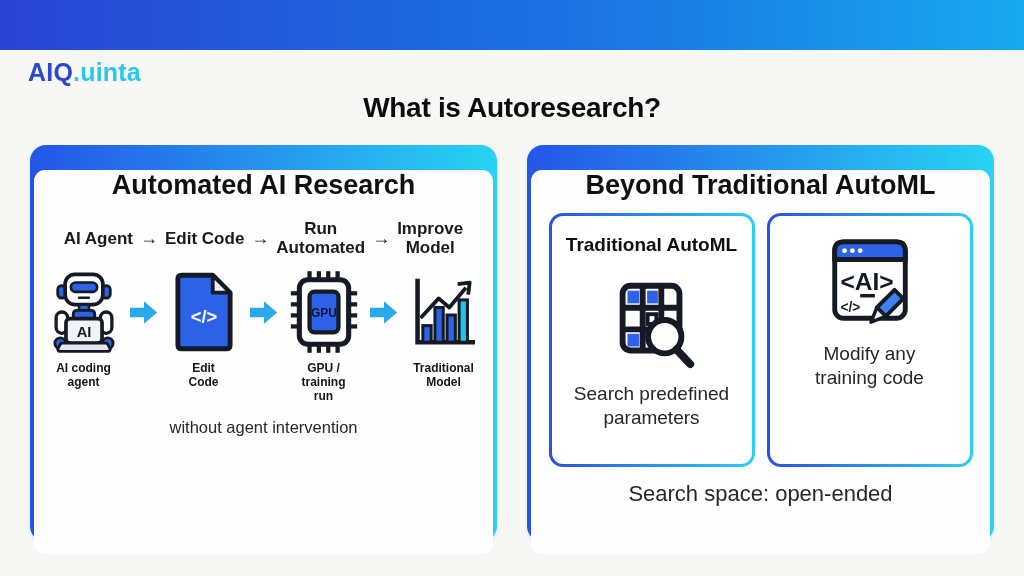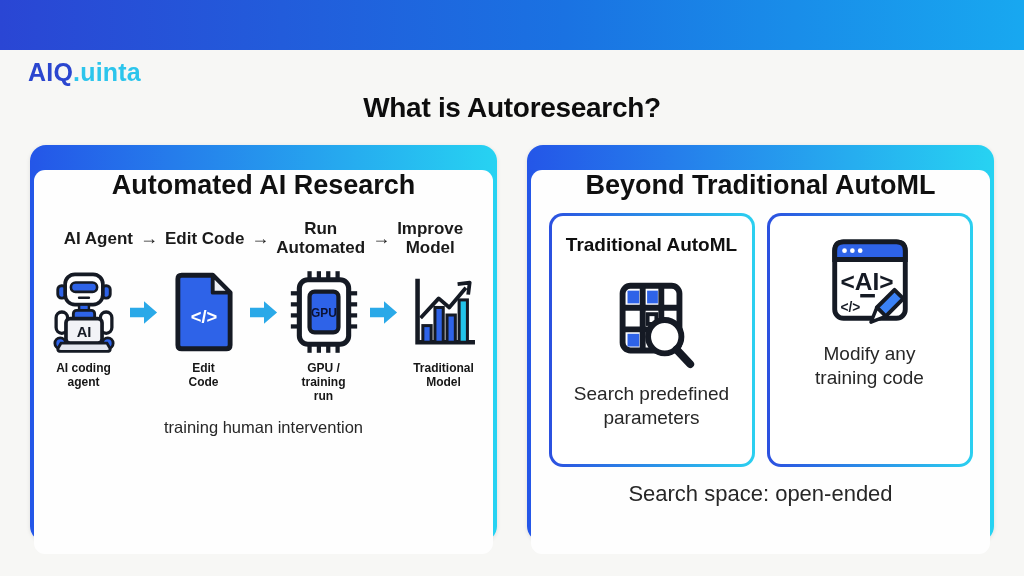"training human intervention" span { text: training human -> without agent }
